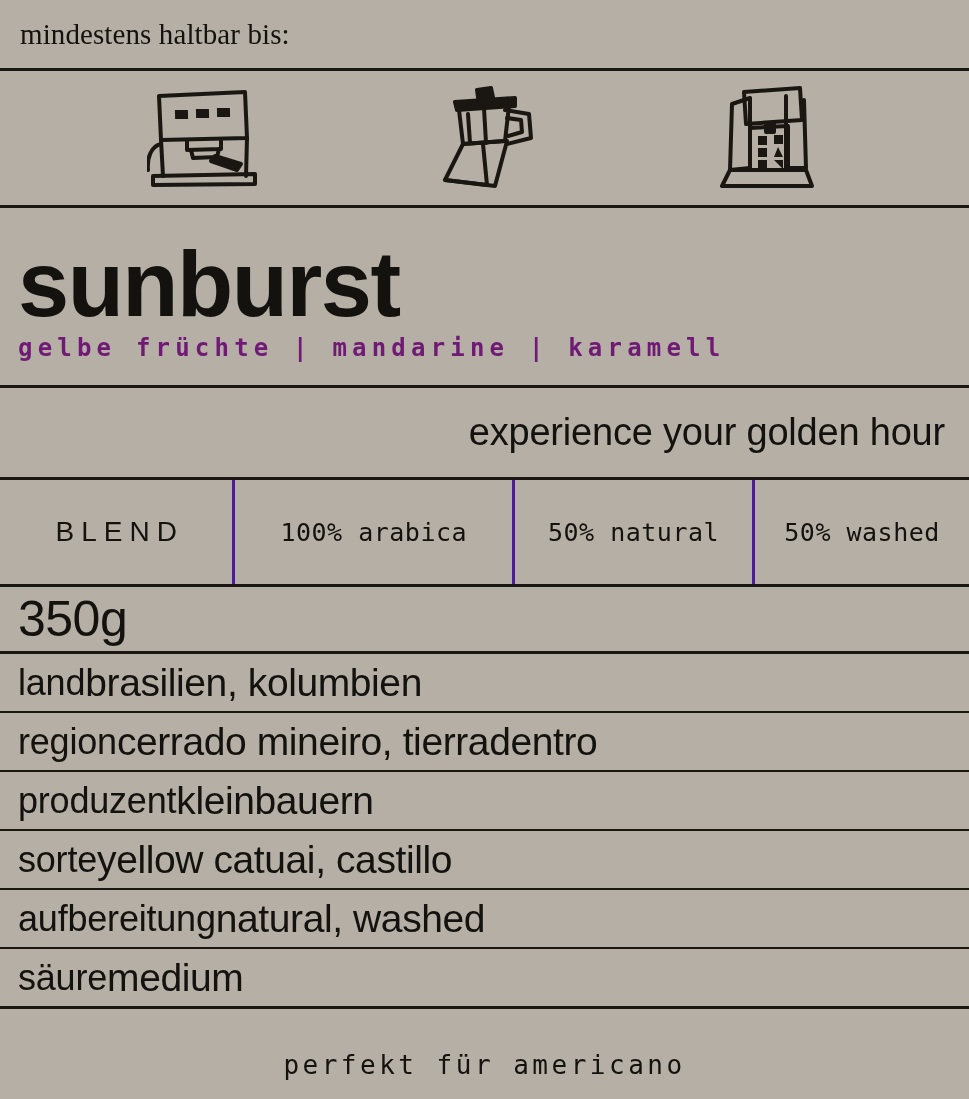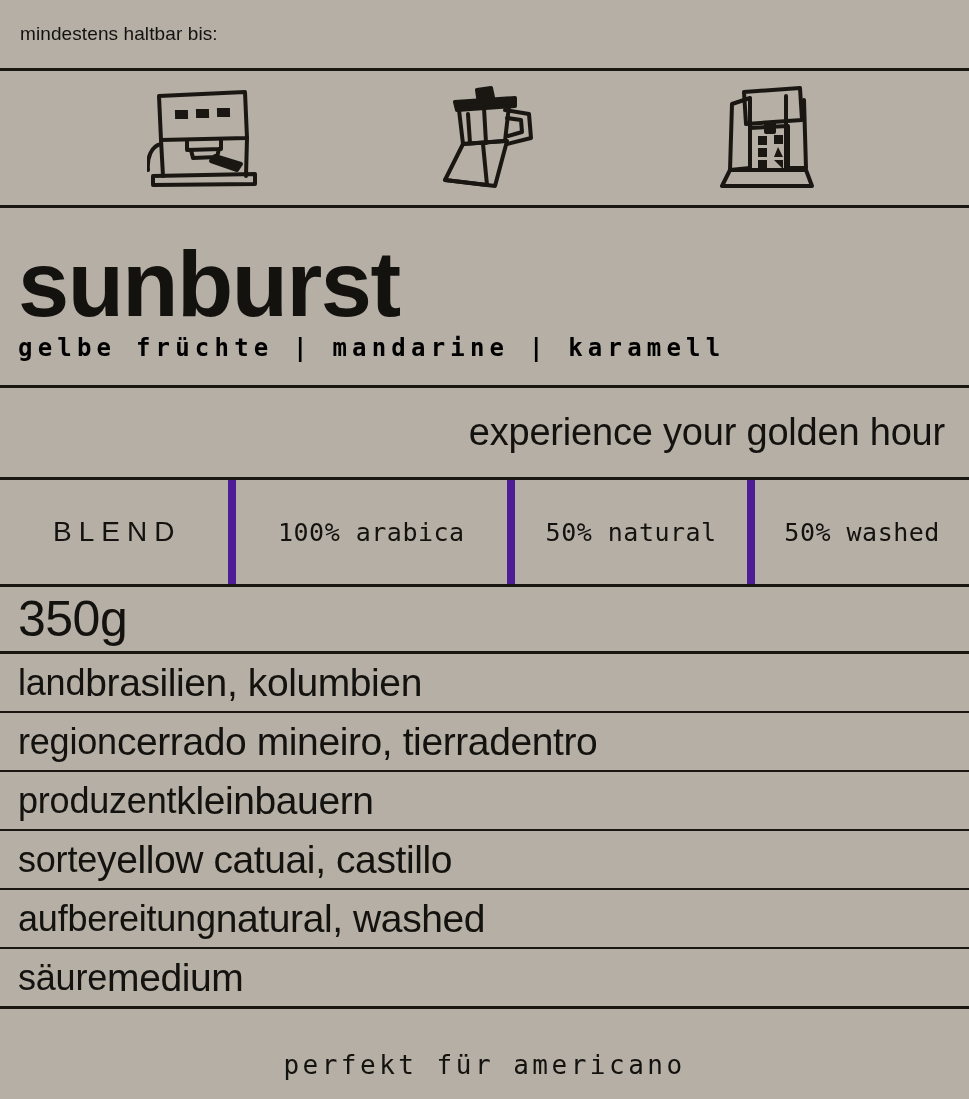"mindestens haltbar bis:" .bestbefore-text { font-family: Liberation Sans, sans-serif -> Liberation Serif, serif; font-size: 19px -> 29px }
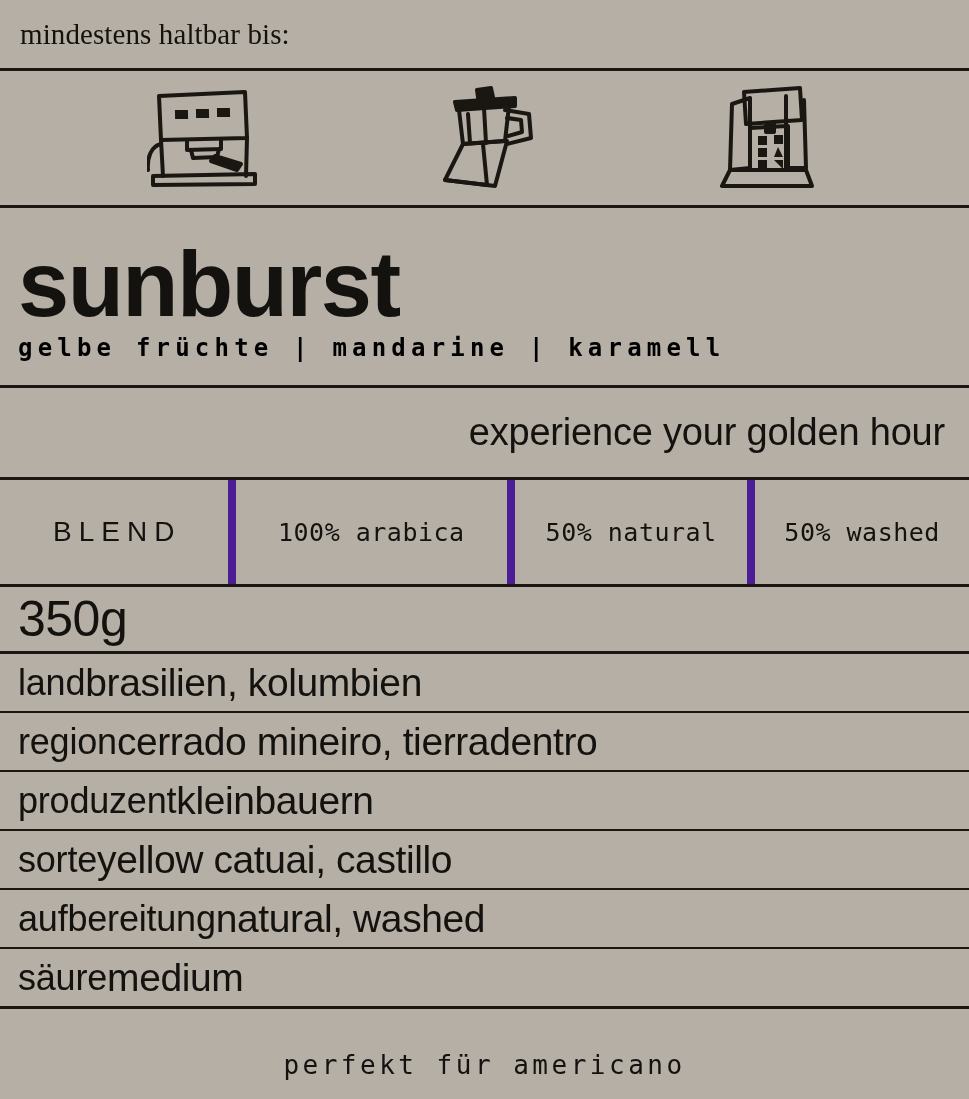"gelbe früchte | mandarine |" .brand-notes { color: #000000 -> #701a75 }
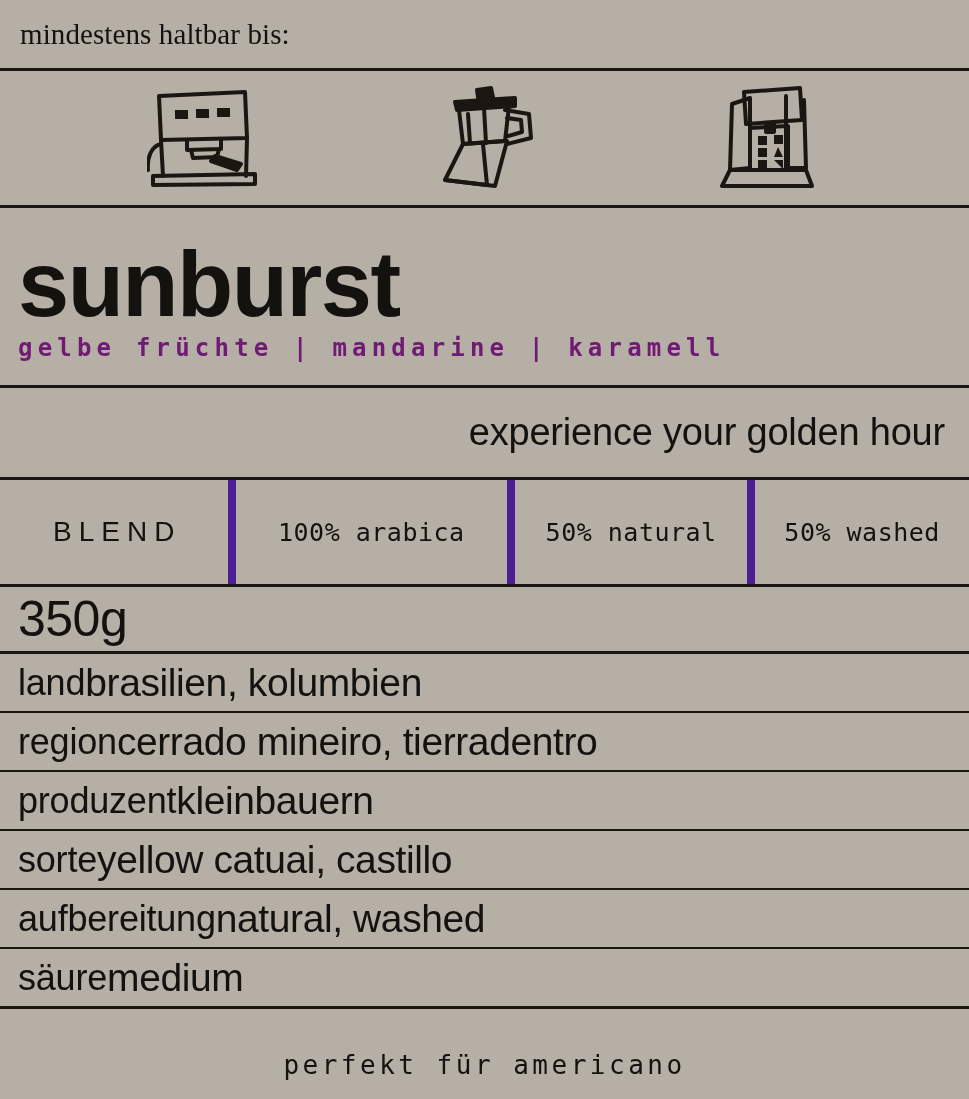"BLEND" .spec-cell { border-right: 8px solid #4c1d95 -> 3px solid #4c1d95 }
